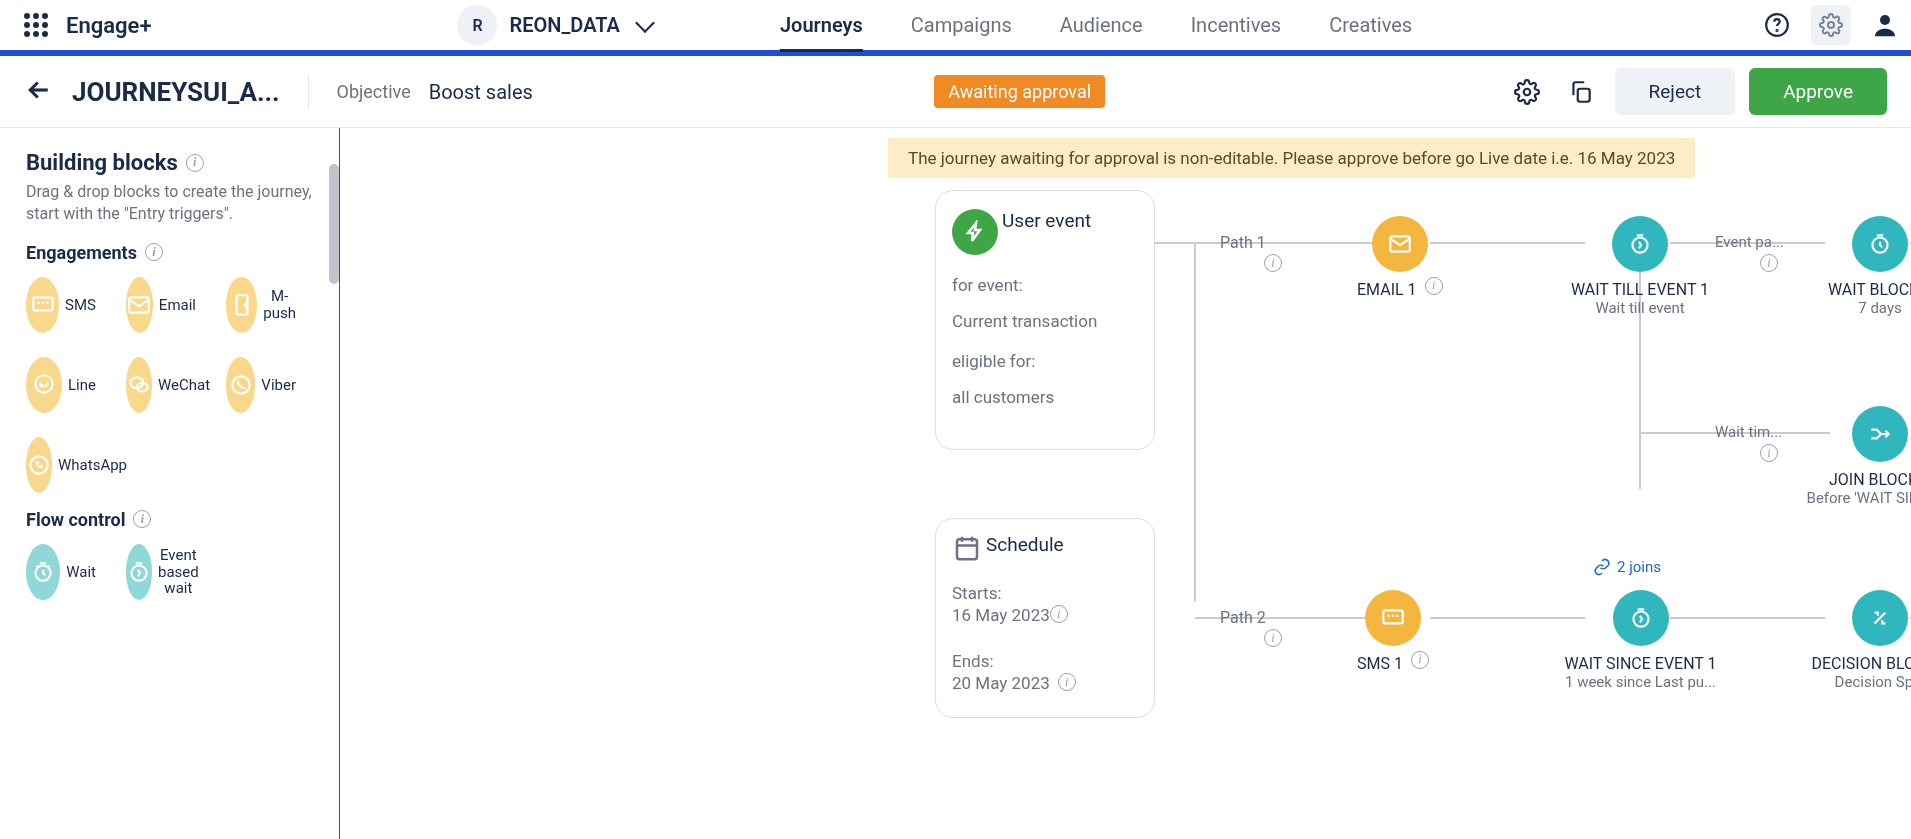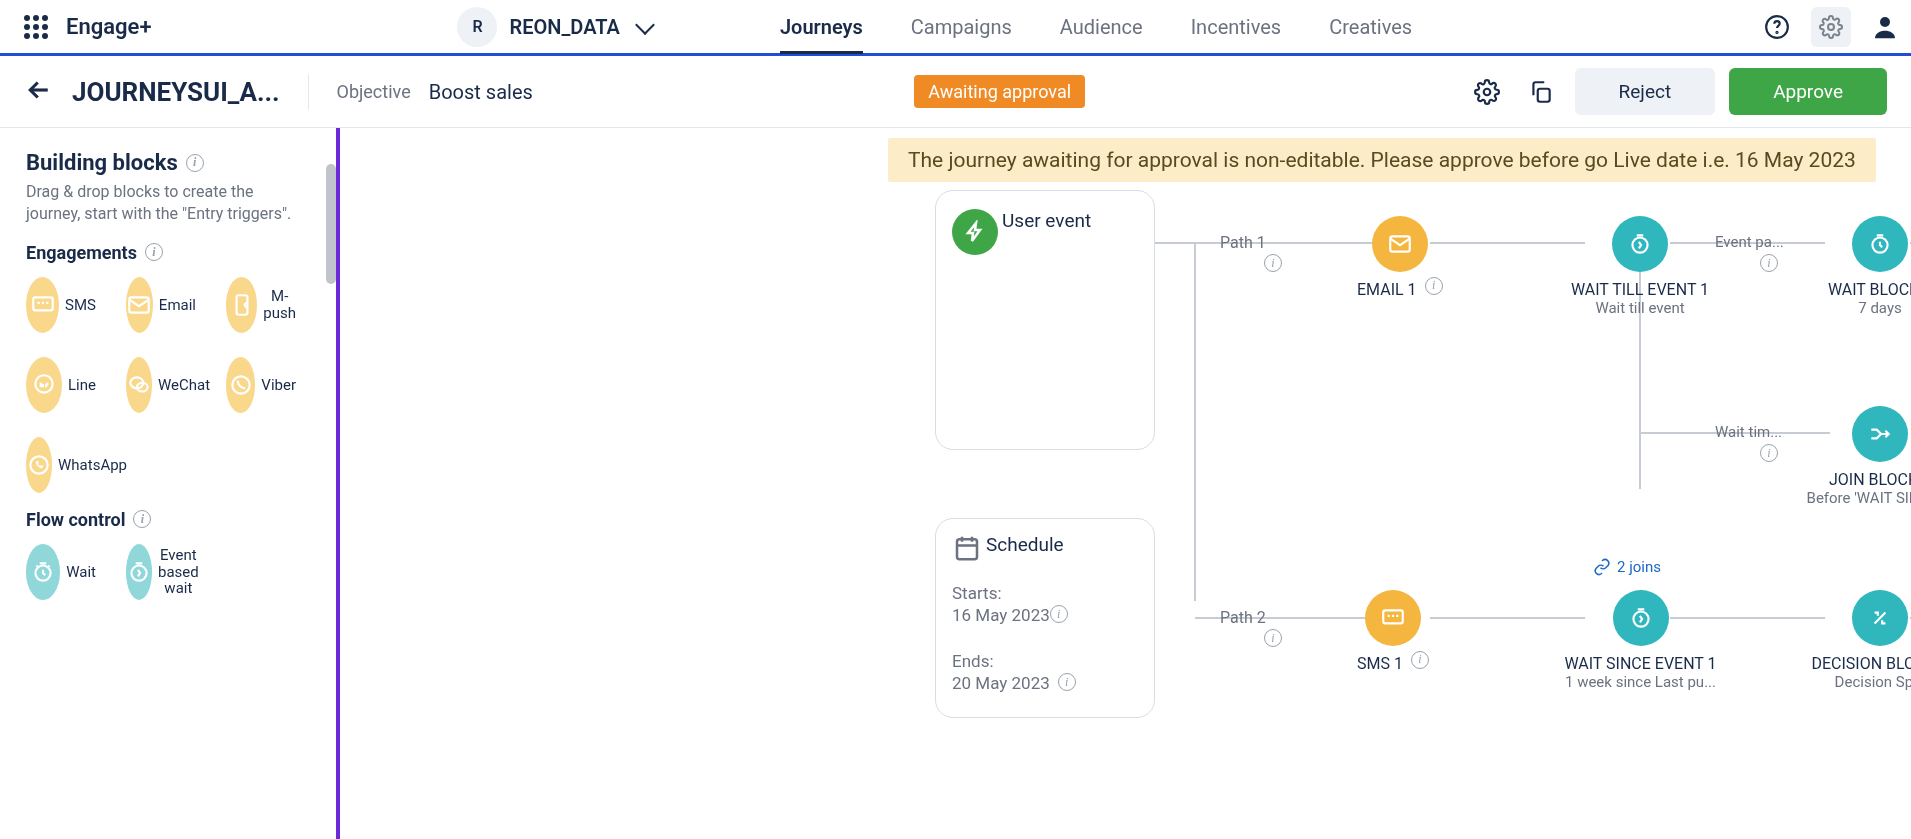"Engage+" .topbar { border-bottom: 3px solid #1d4ed8 -> 6px solid #1d4ed8 }
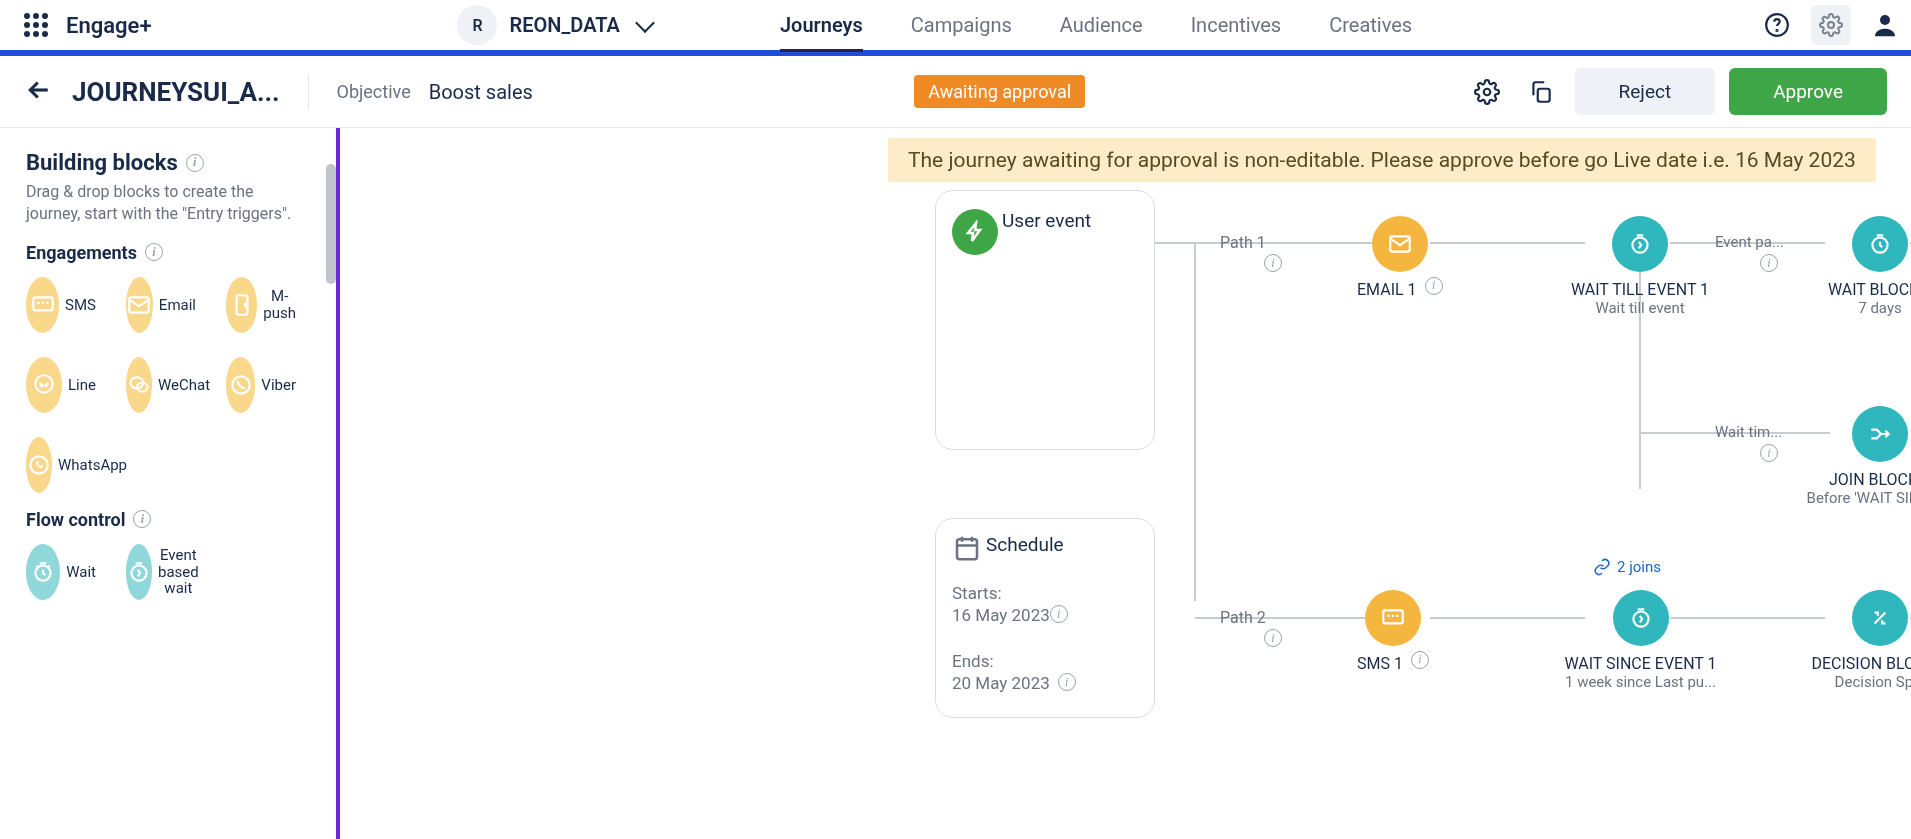"Reject" .btn { padding: 12px 44px -> 12px 34px }
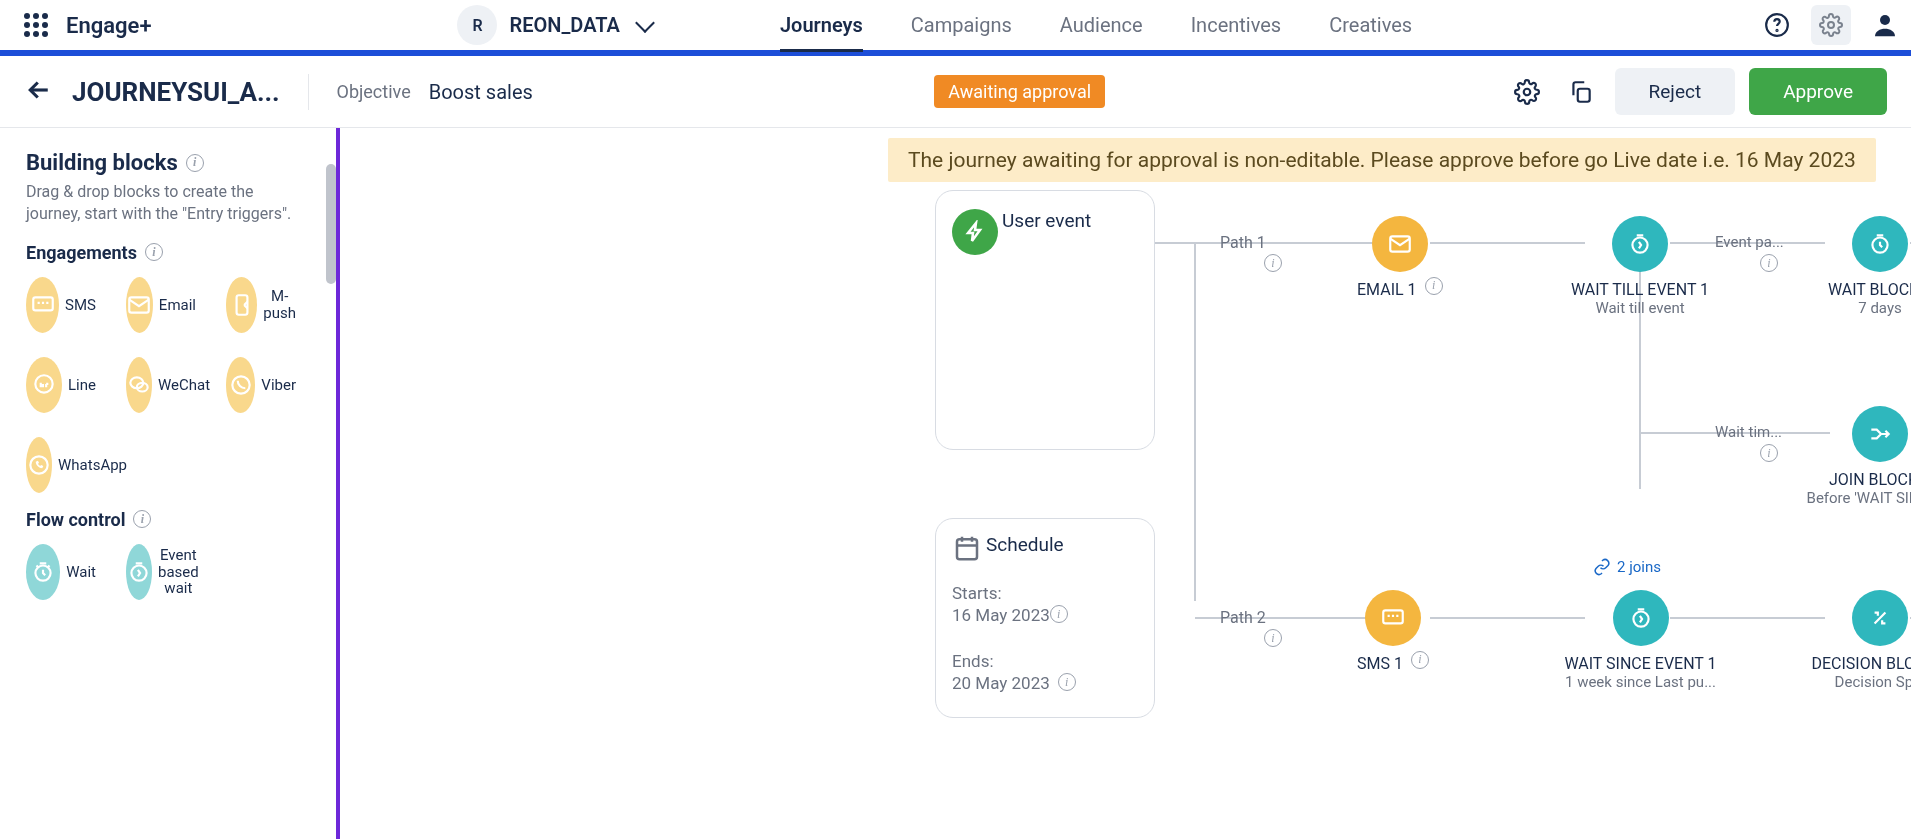"Building blocks" .sidebar { border-right: 4px solid #6d28d9 -> 1px solid #6d28d9 }
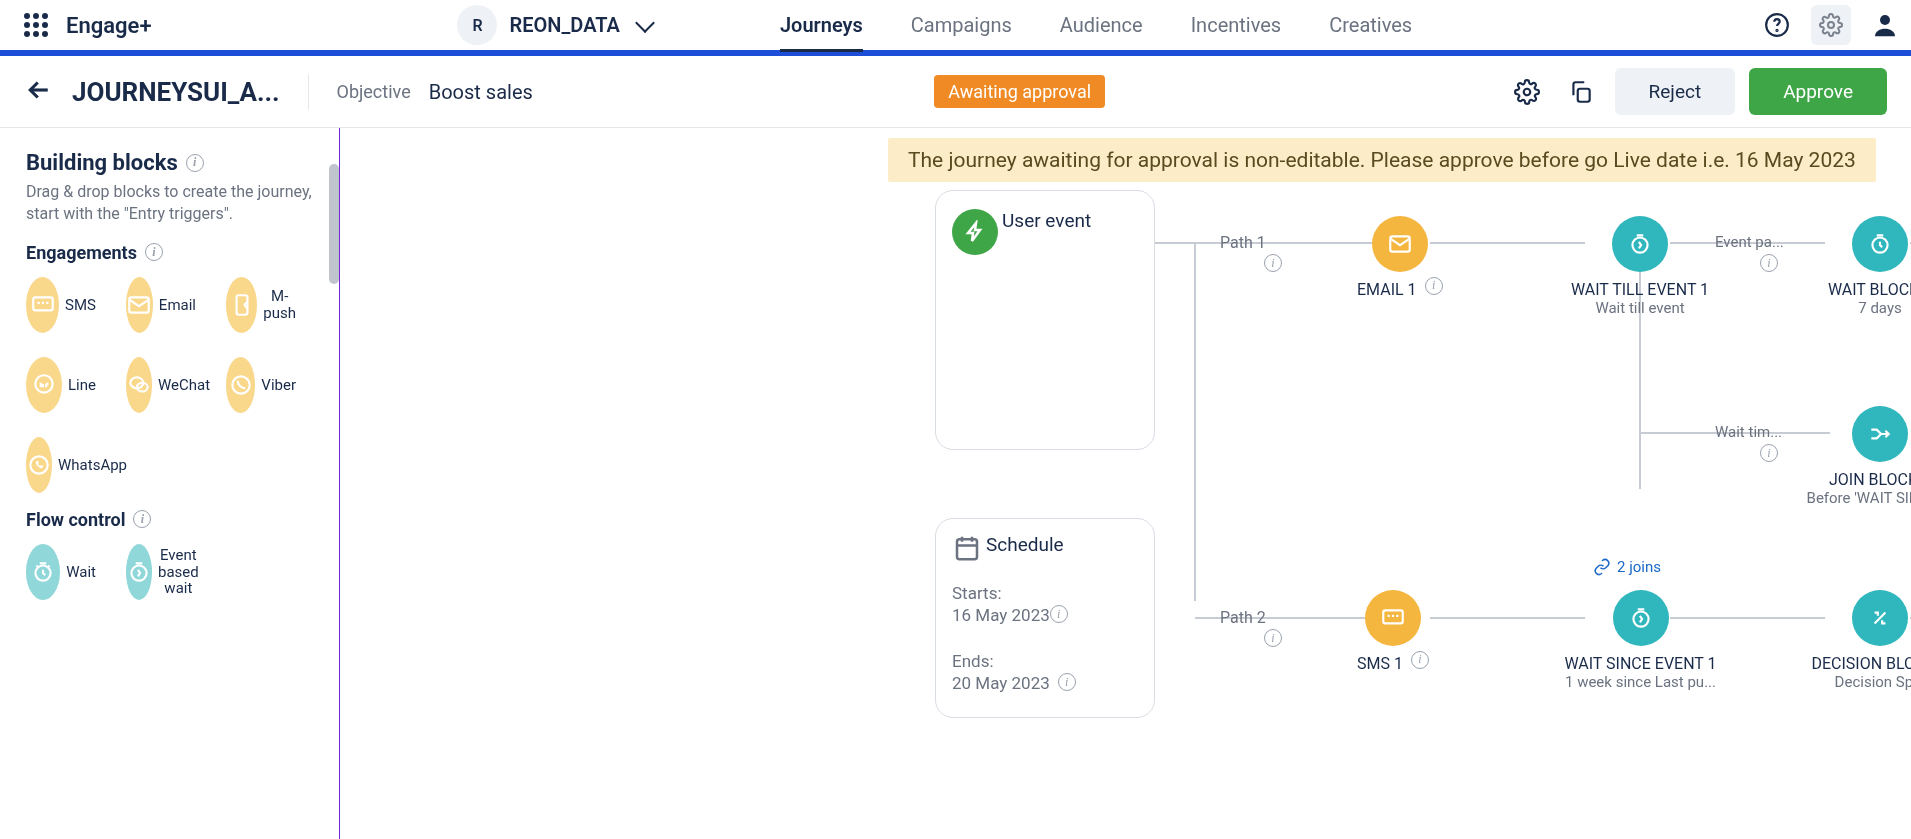"The journey awaiting for approval" .banner { font-size: 21px -> 17px }
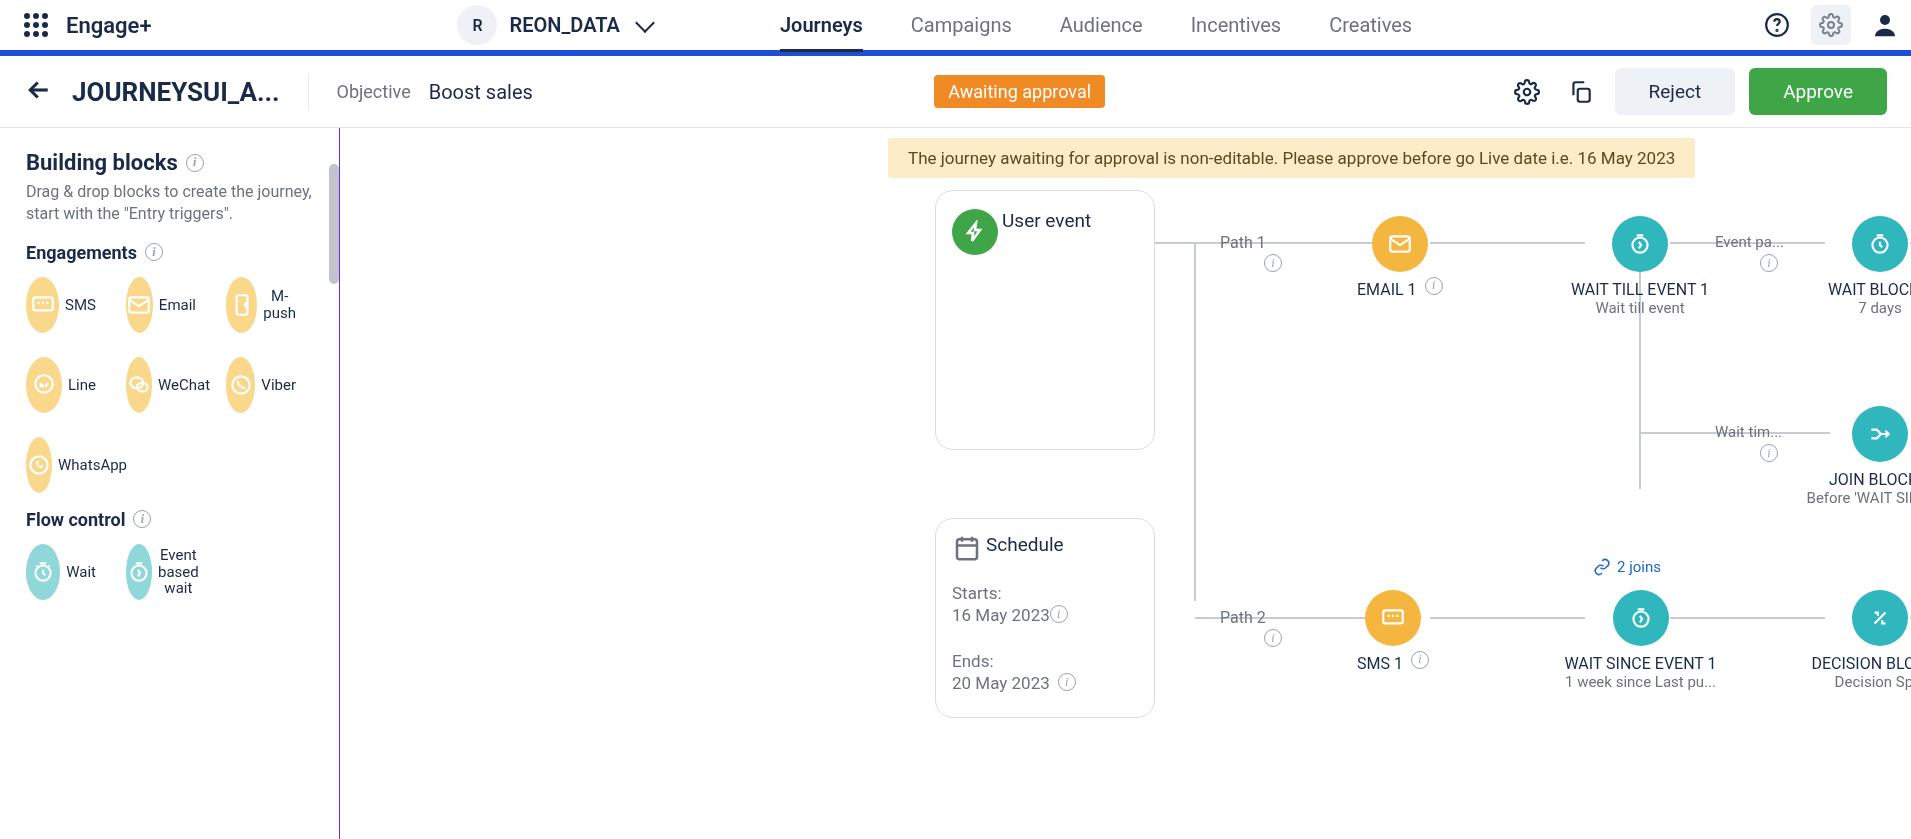"for event:" div.card-body { html: none -> <div> <div>for event:</div> <div>Current transaction</div> <div>eligible for:</div> <div>all customers</div> </div> }
